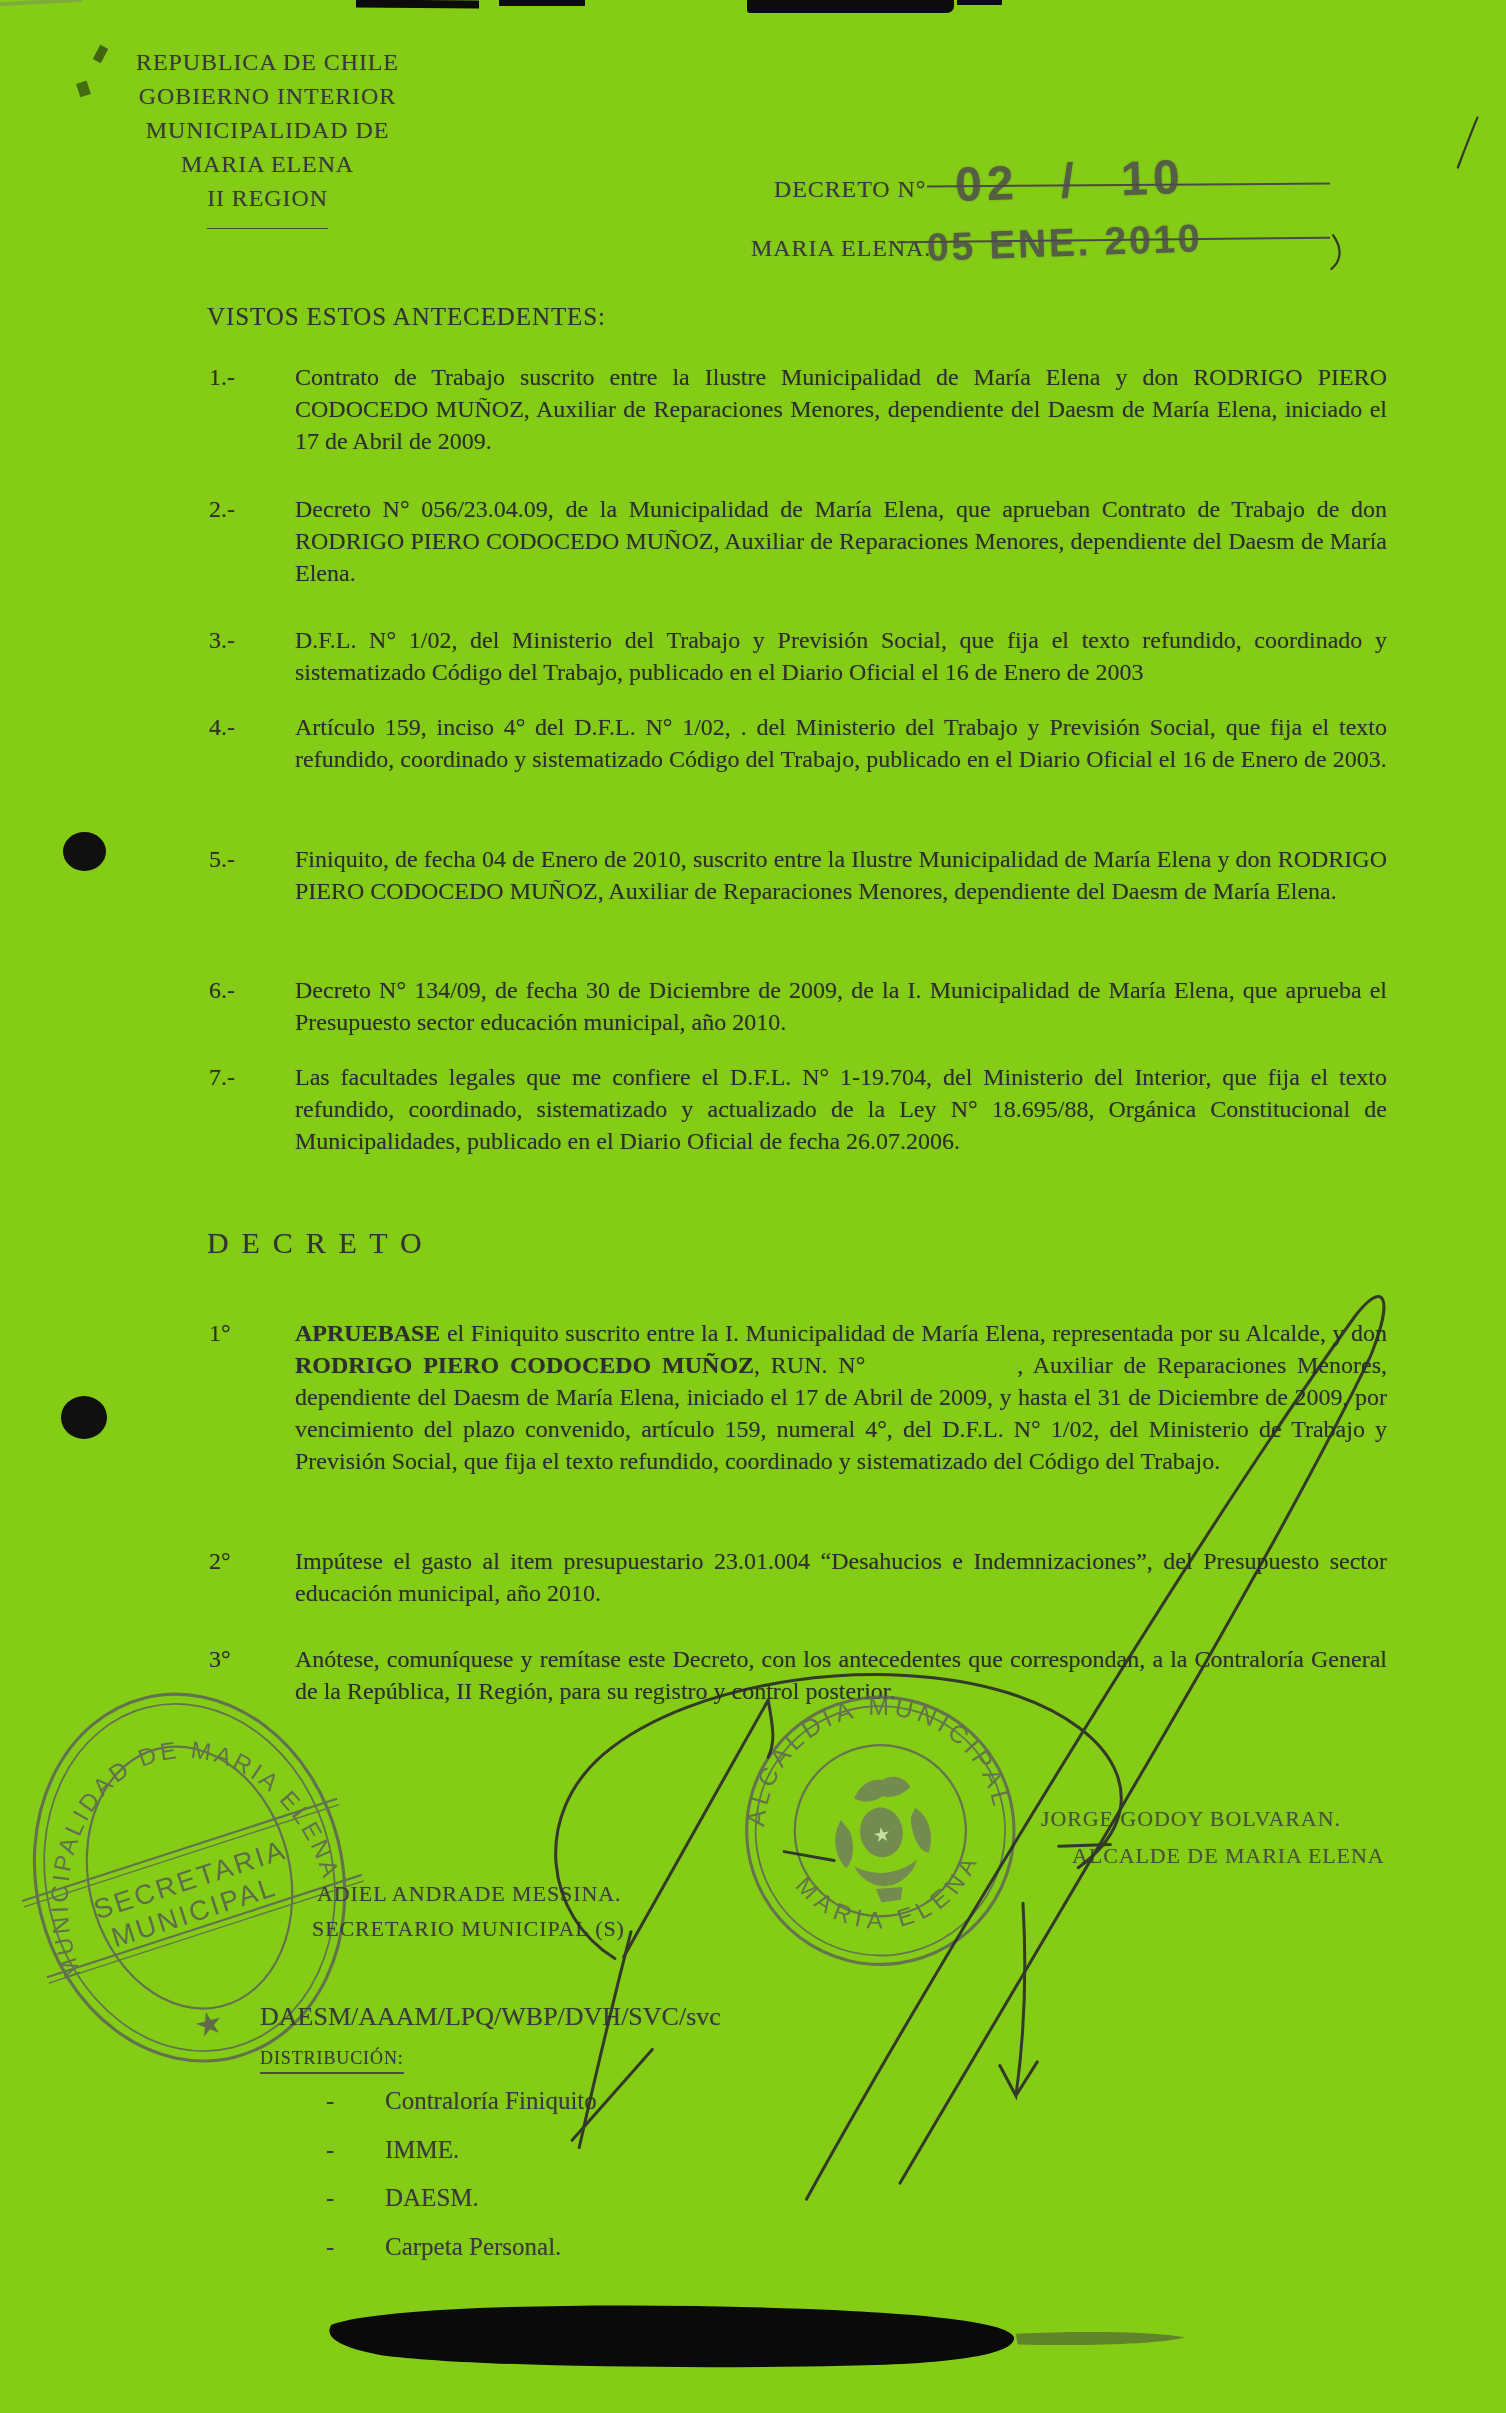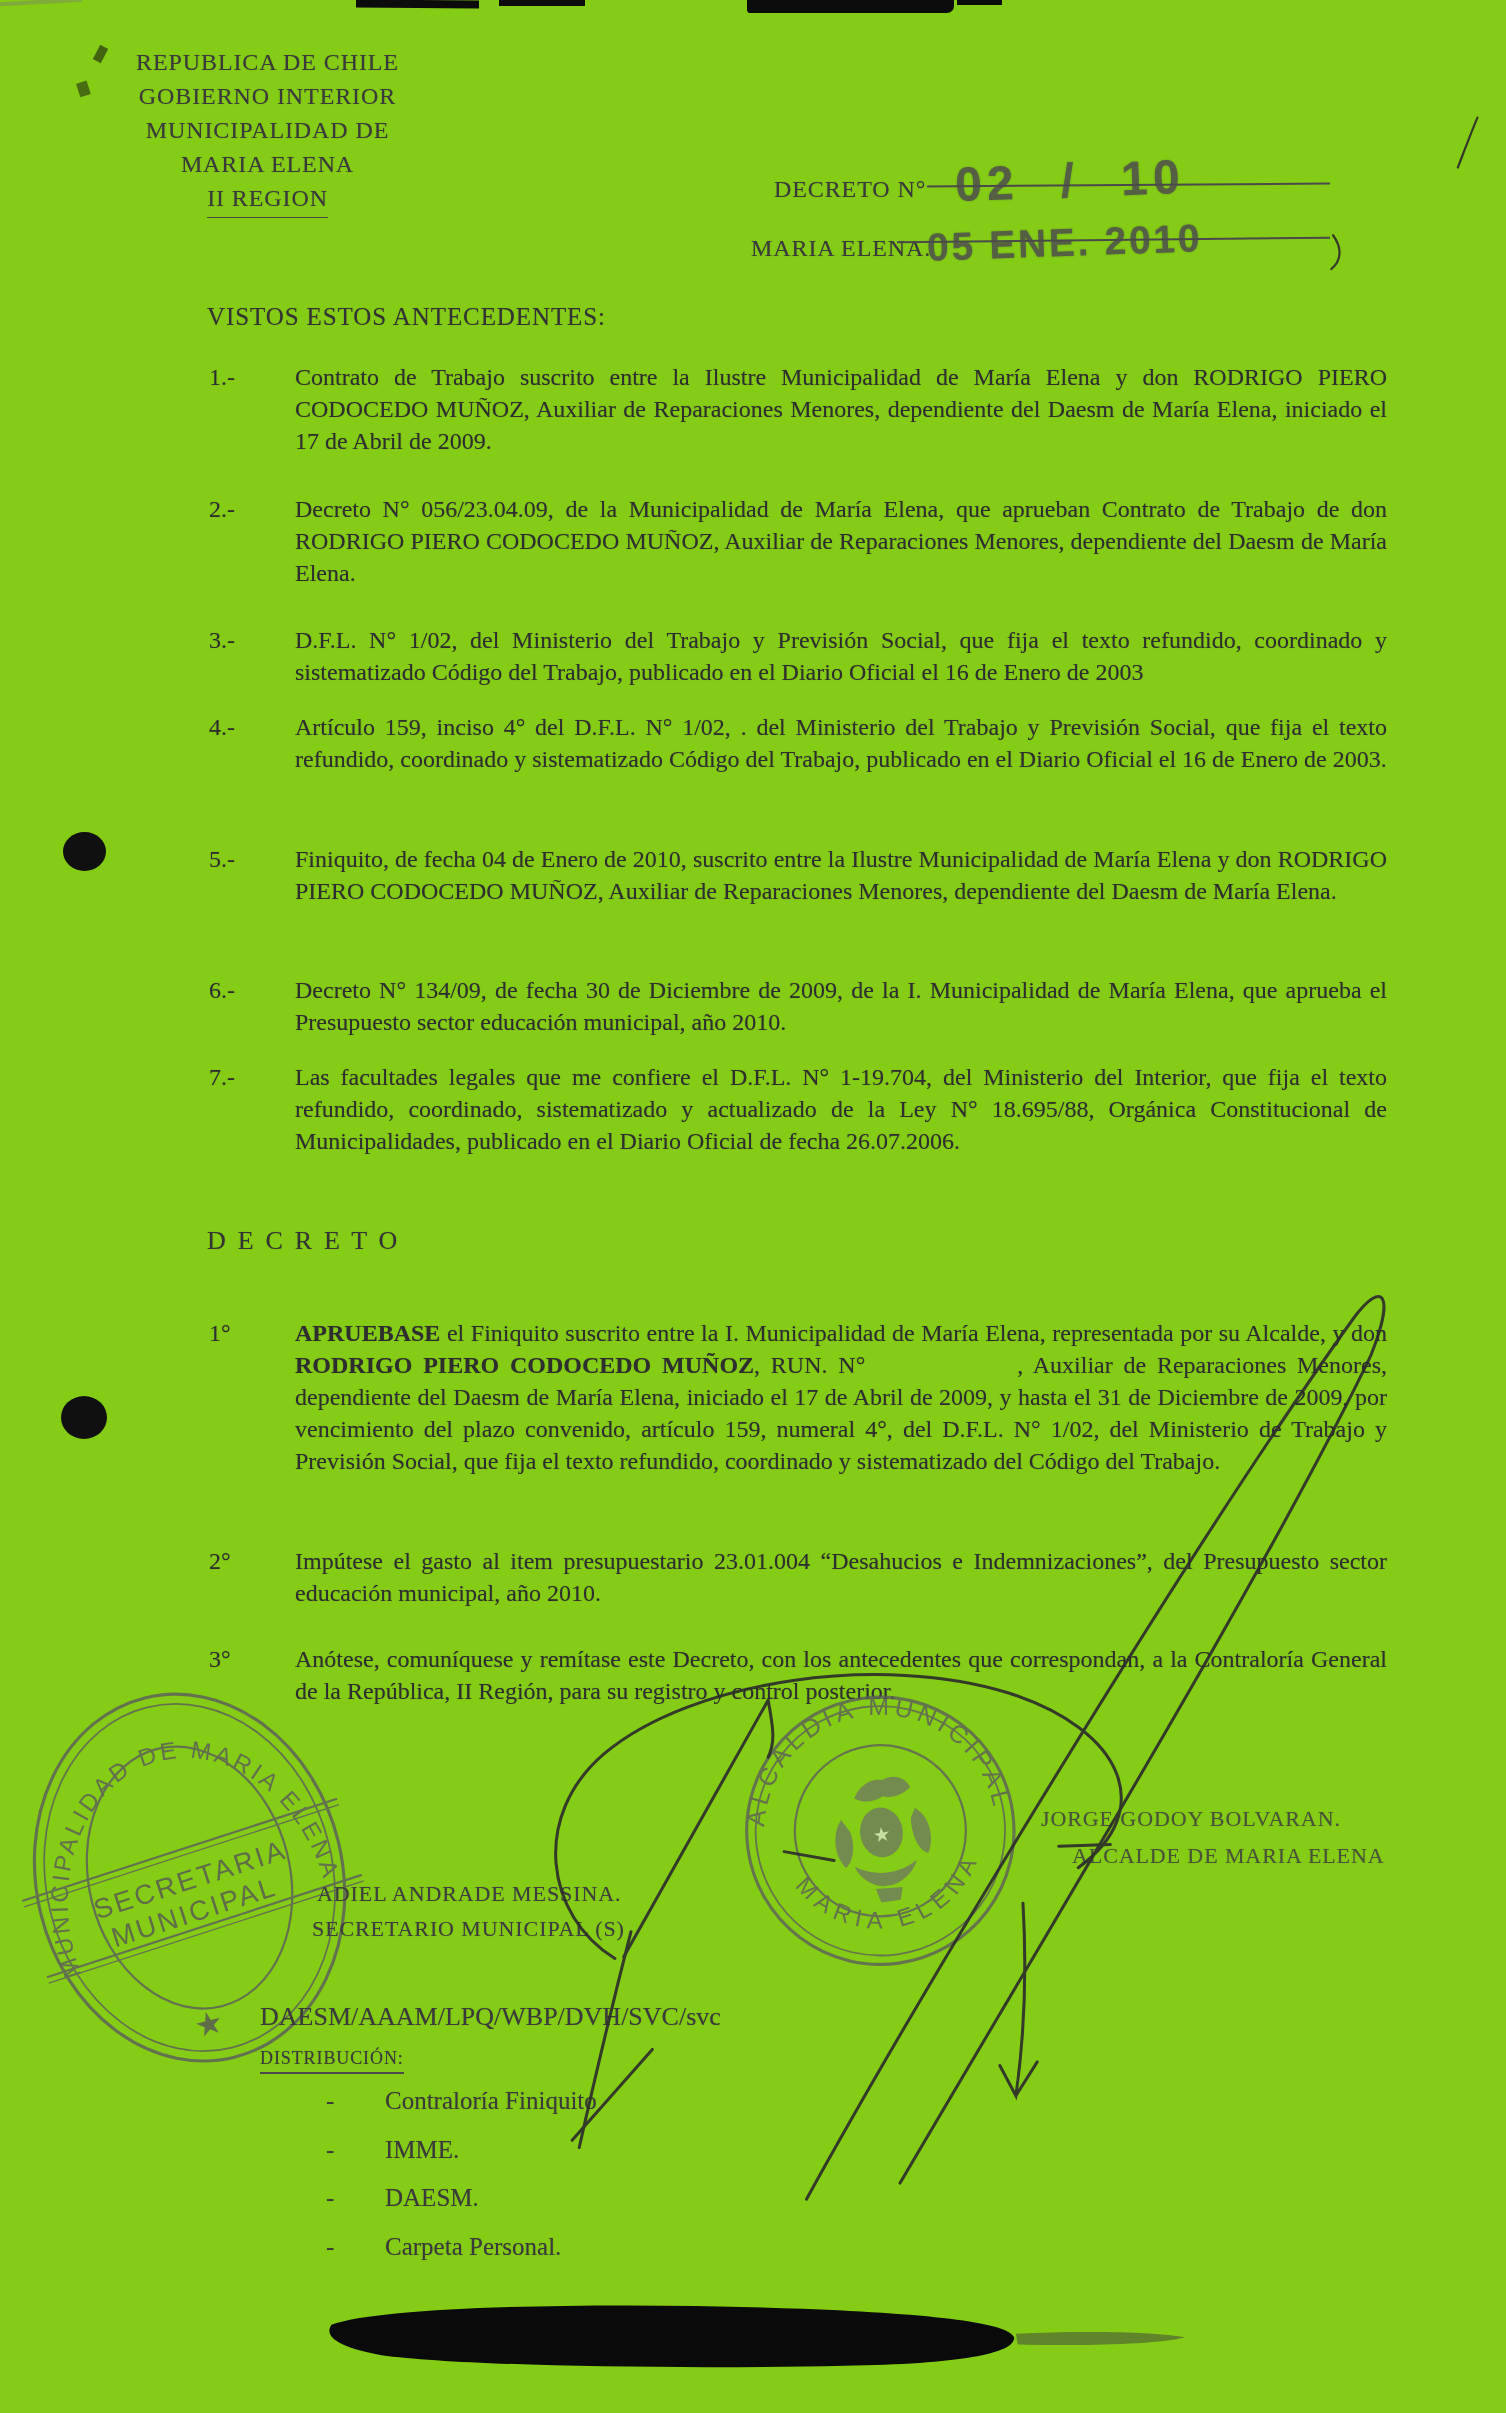"II REGION" #letterhead .ul { padding-bottom: 6px -> 17px }
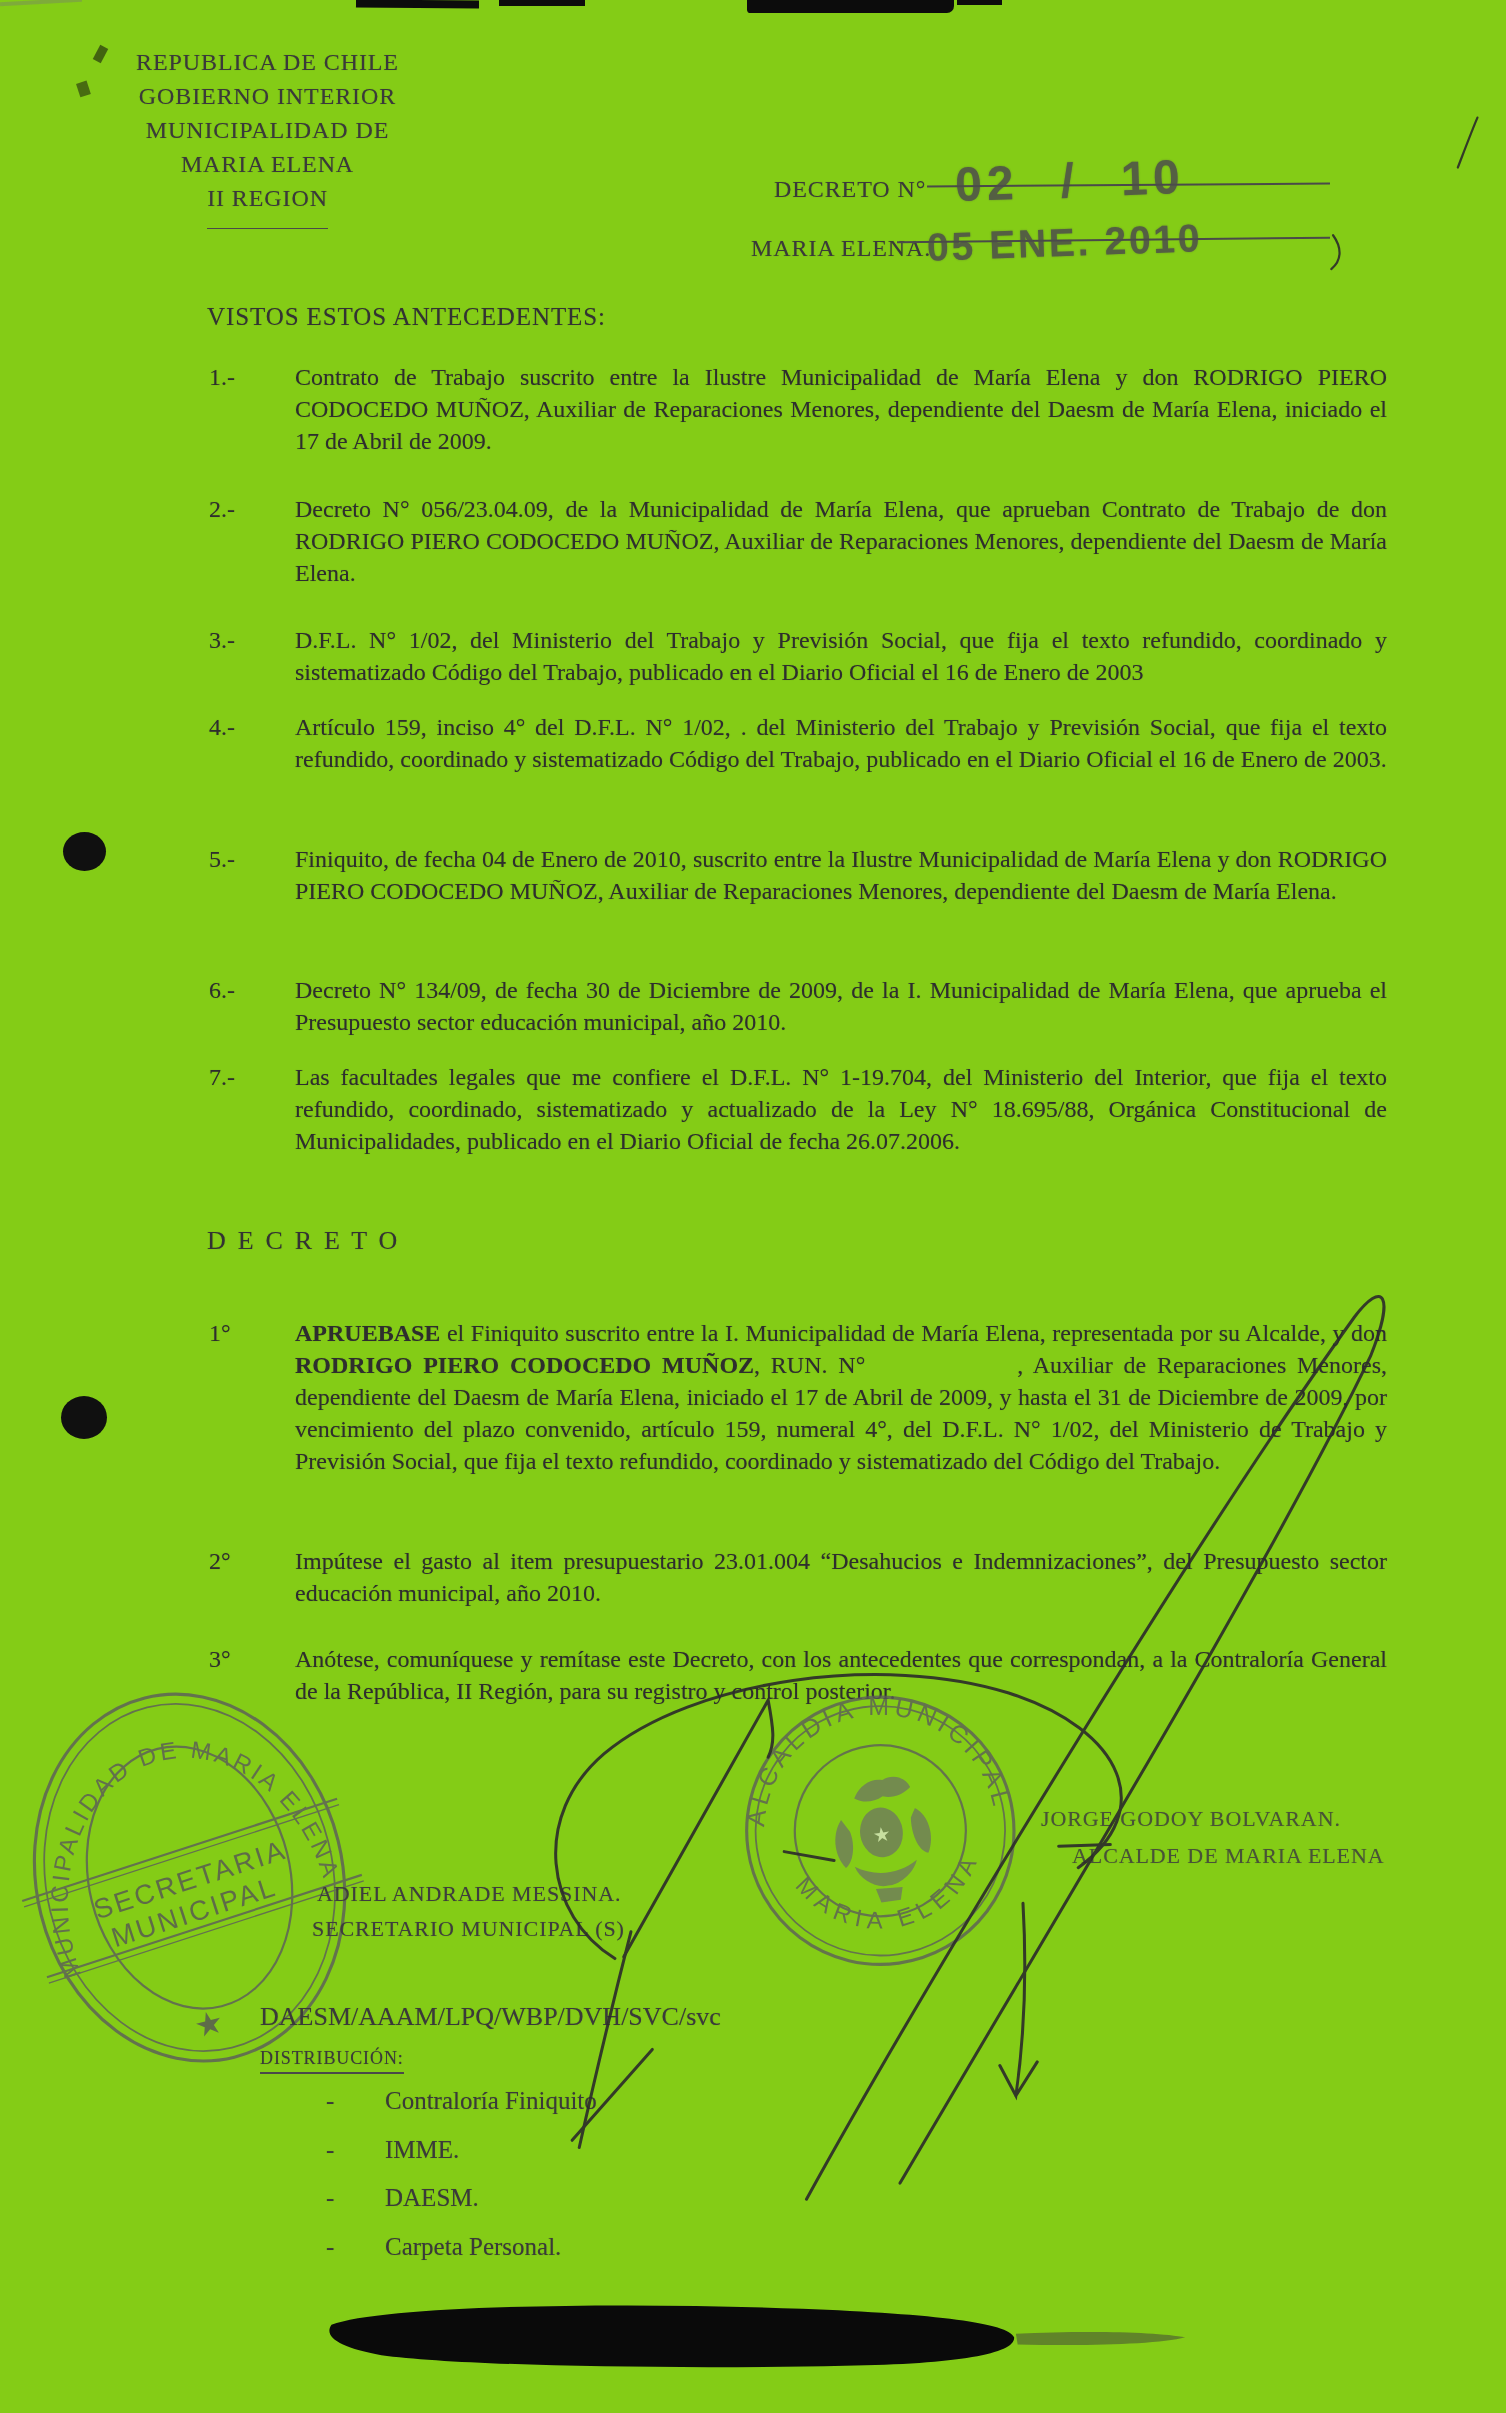"D E C R E" #decreto-heading { font-size: 26px -> 30px }
